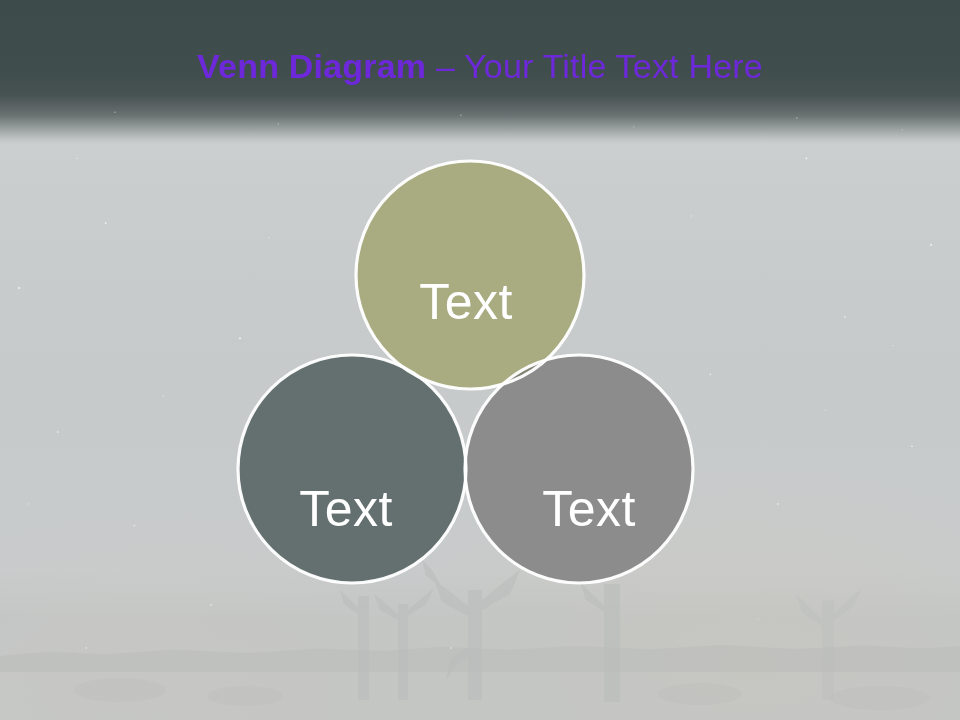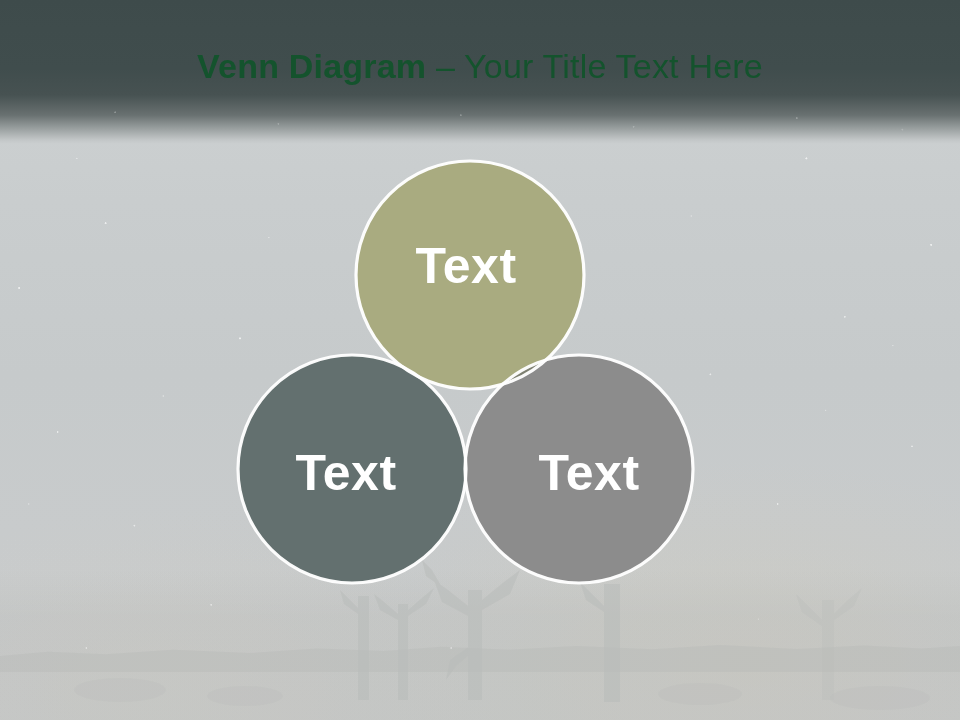"Venn Diagram – Your Title" div.title { color: #14532d -> #6d28d9 }
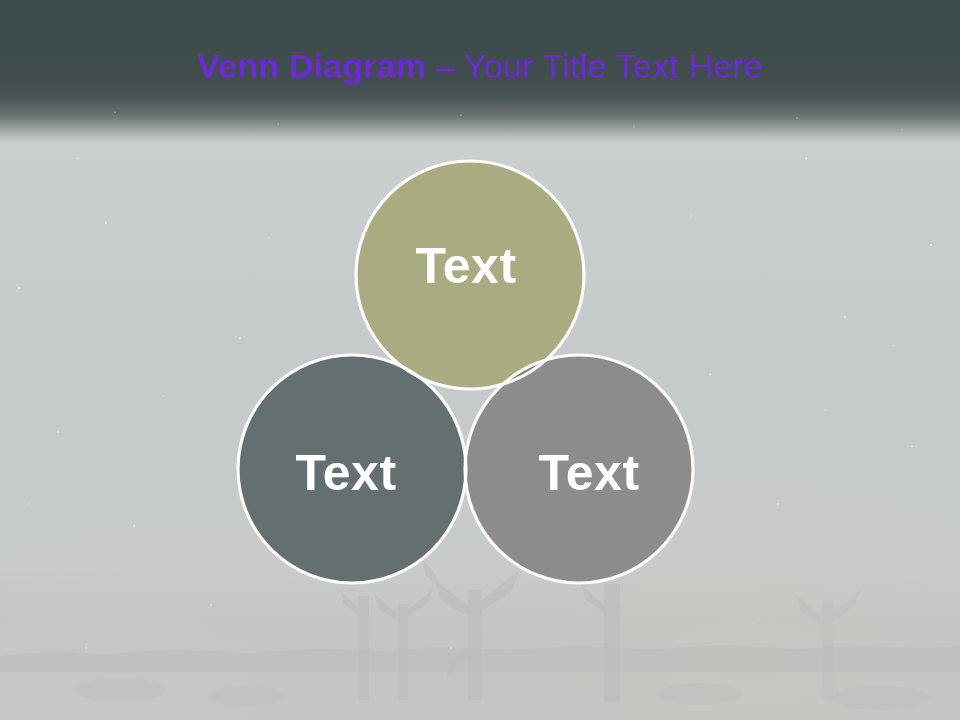"Text" .venn-label { font-weight: 700 -> 400; margin-top: none -> 36px }
